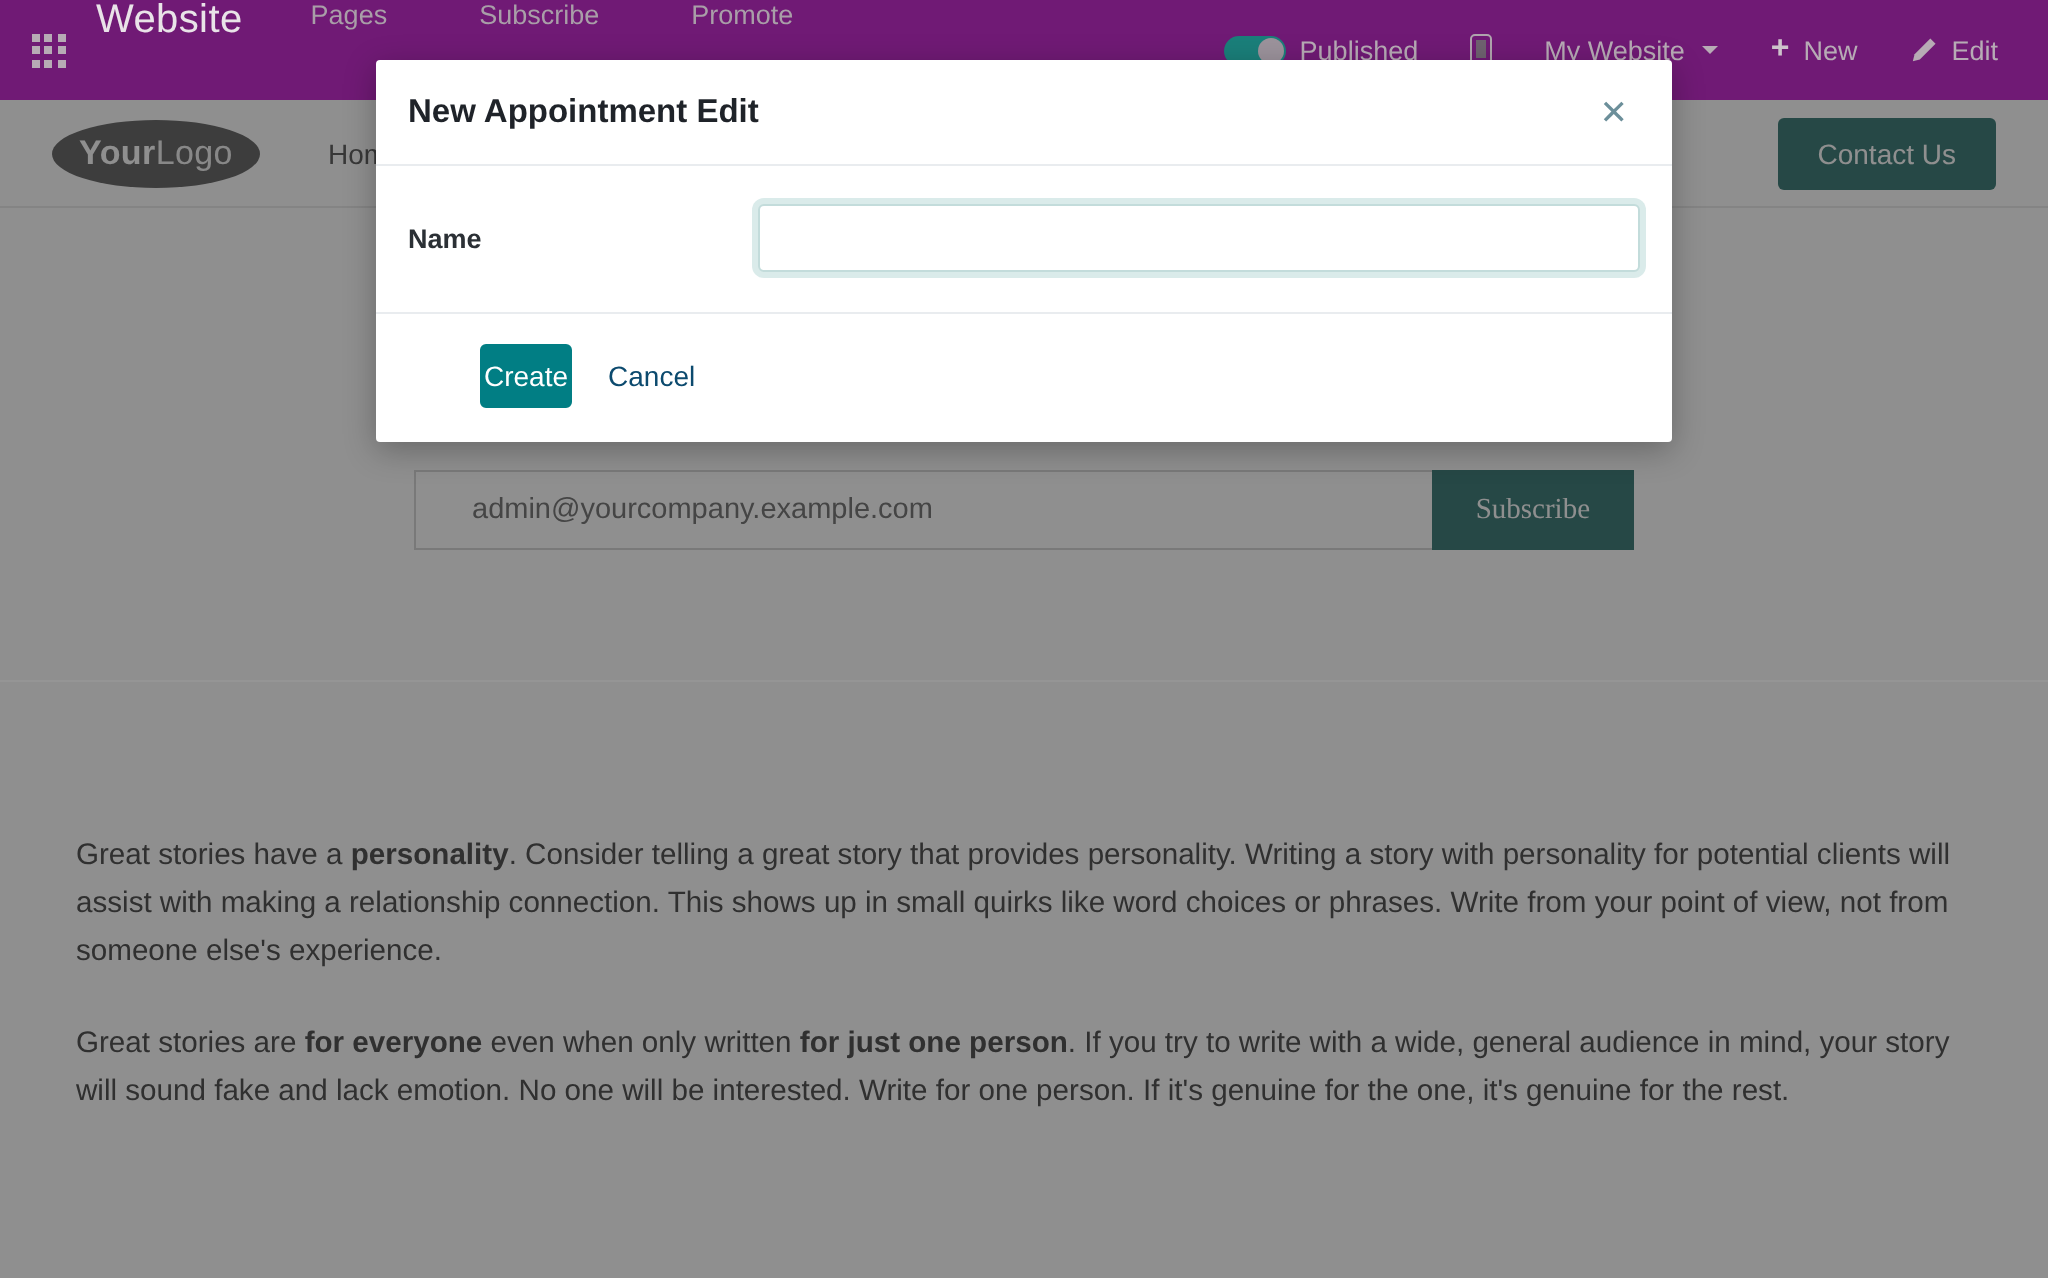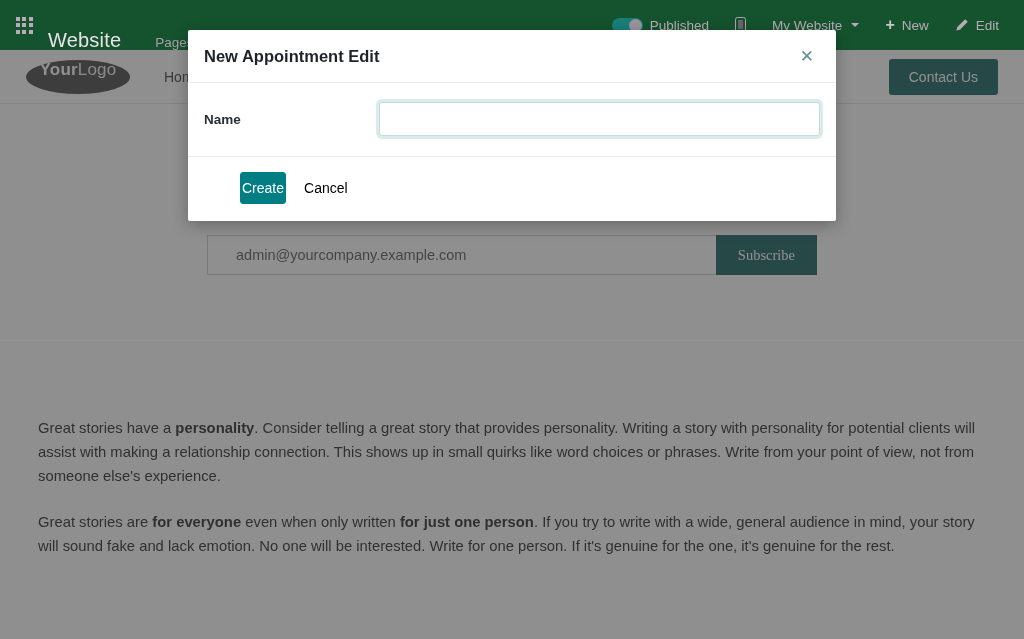"Website" .systray { align-items: flex-end -> flex-start; background: #14532d -> #701a75 }
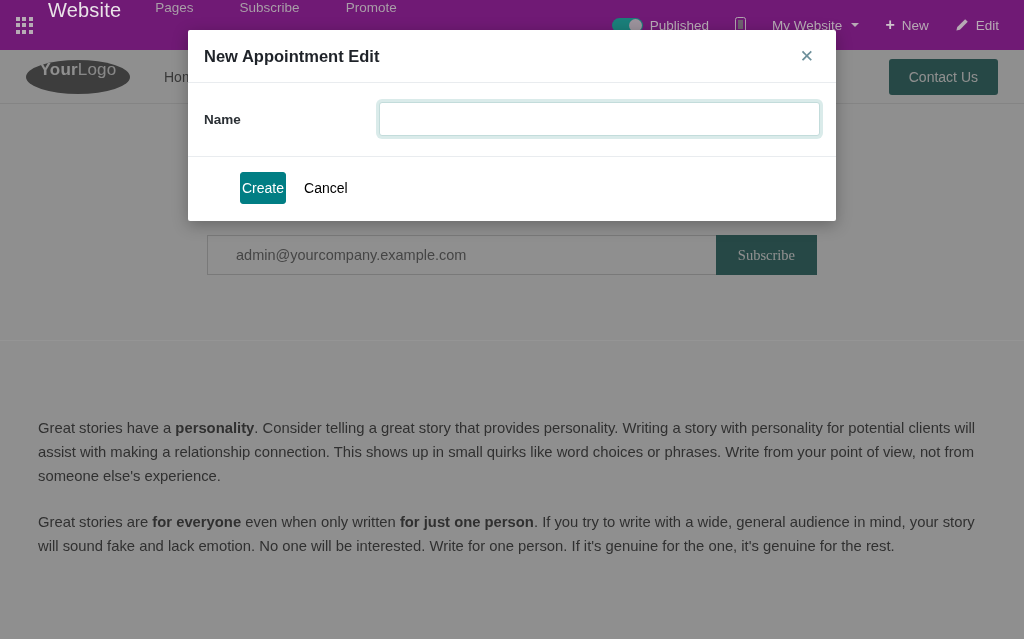"Your" .logo-oval { align-items: none -> center }
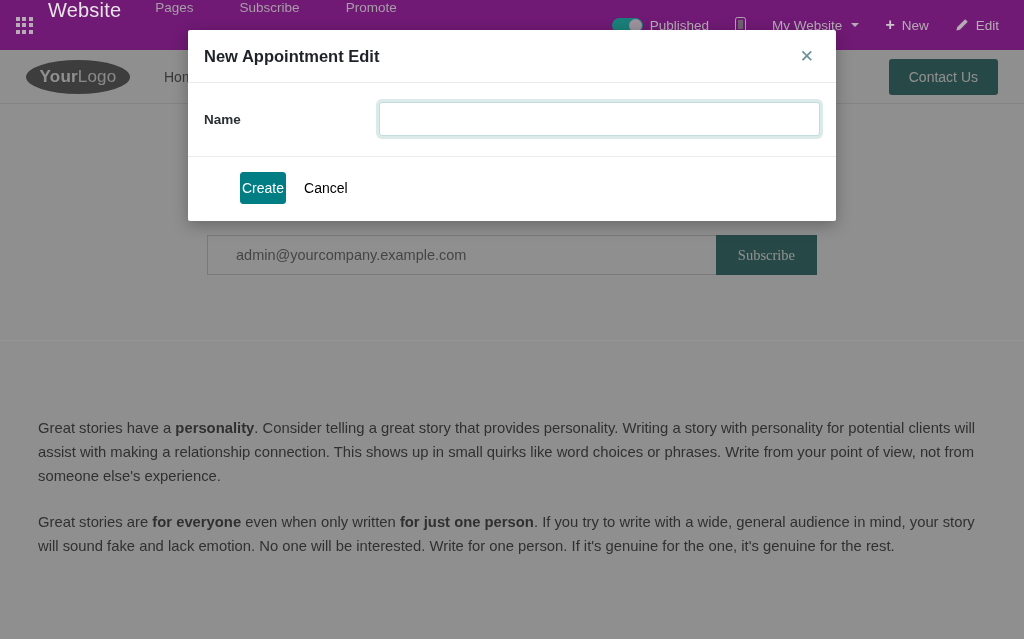"Cancel" .btn-cancel { color: #000000 -> #0c4a6e }
